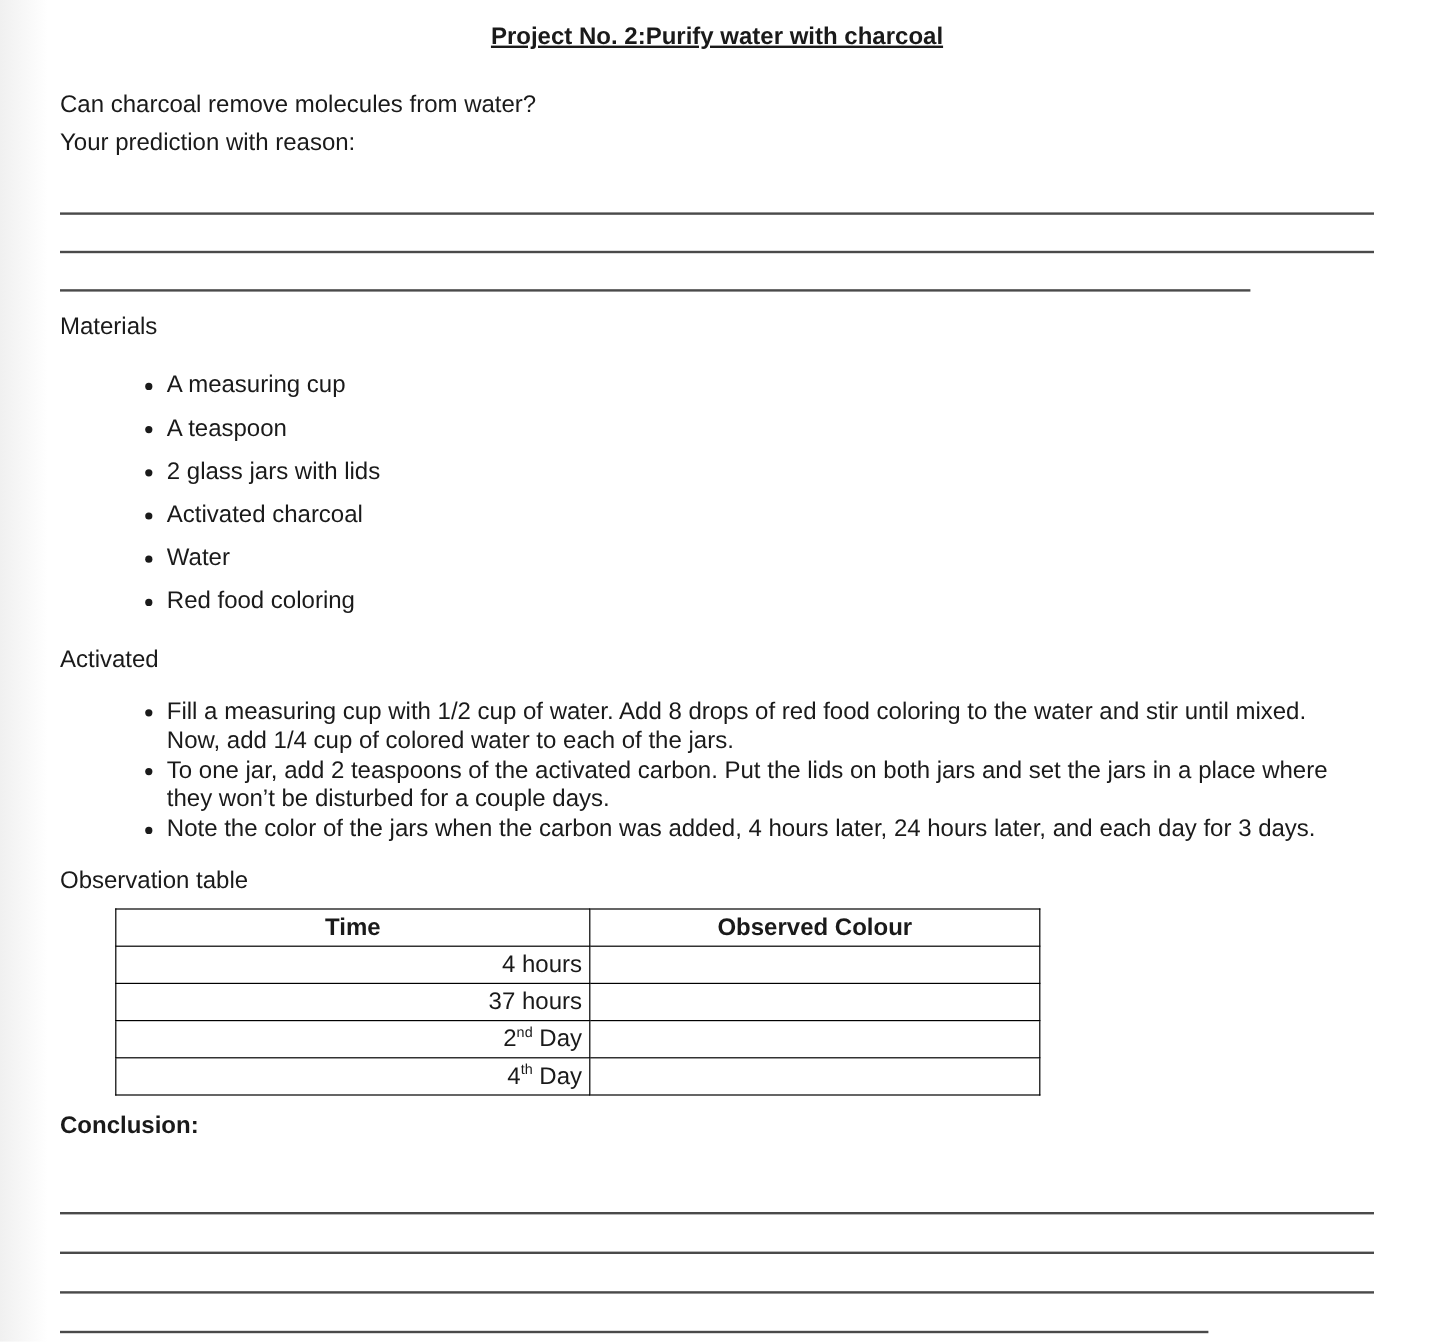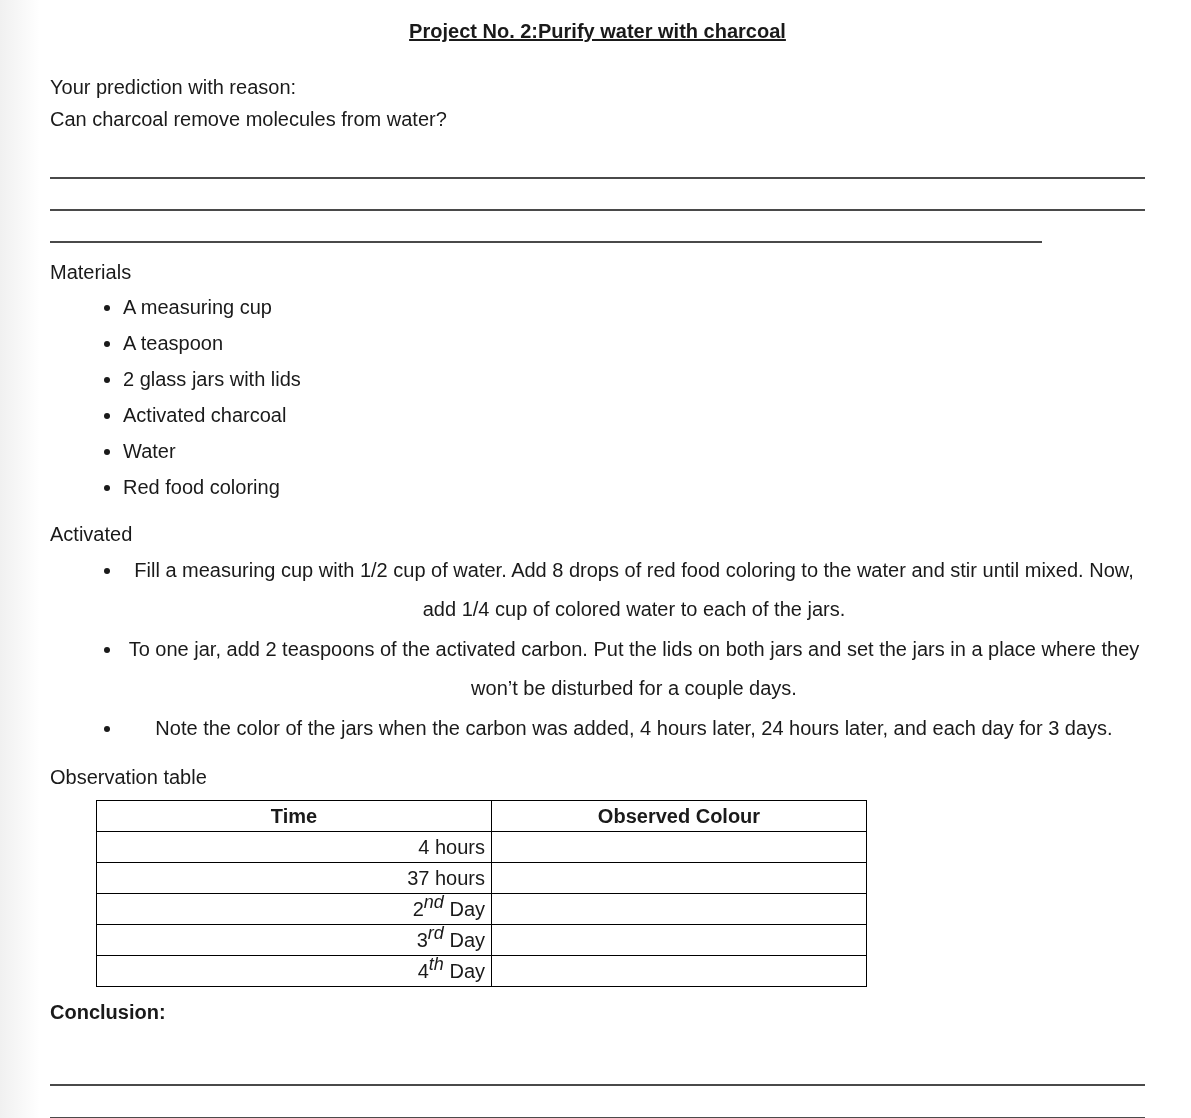"Your prediction with reason:" div.intro-line { order: before "Can charcoal remove molecules from" -> after "Can charcoal remove molecules from" }
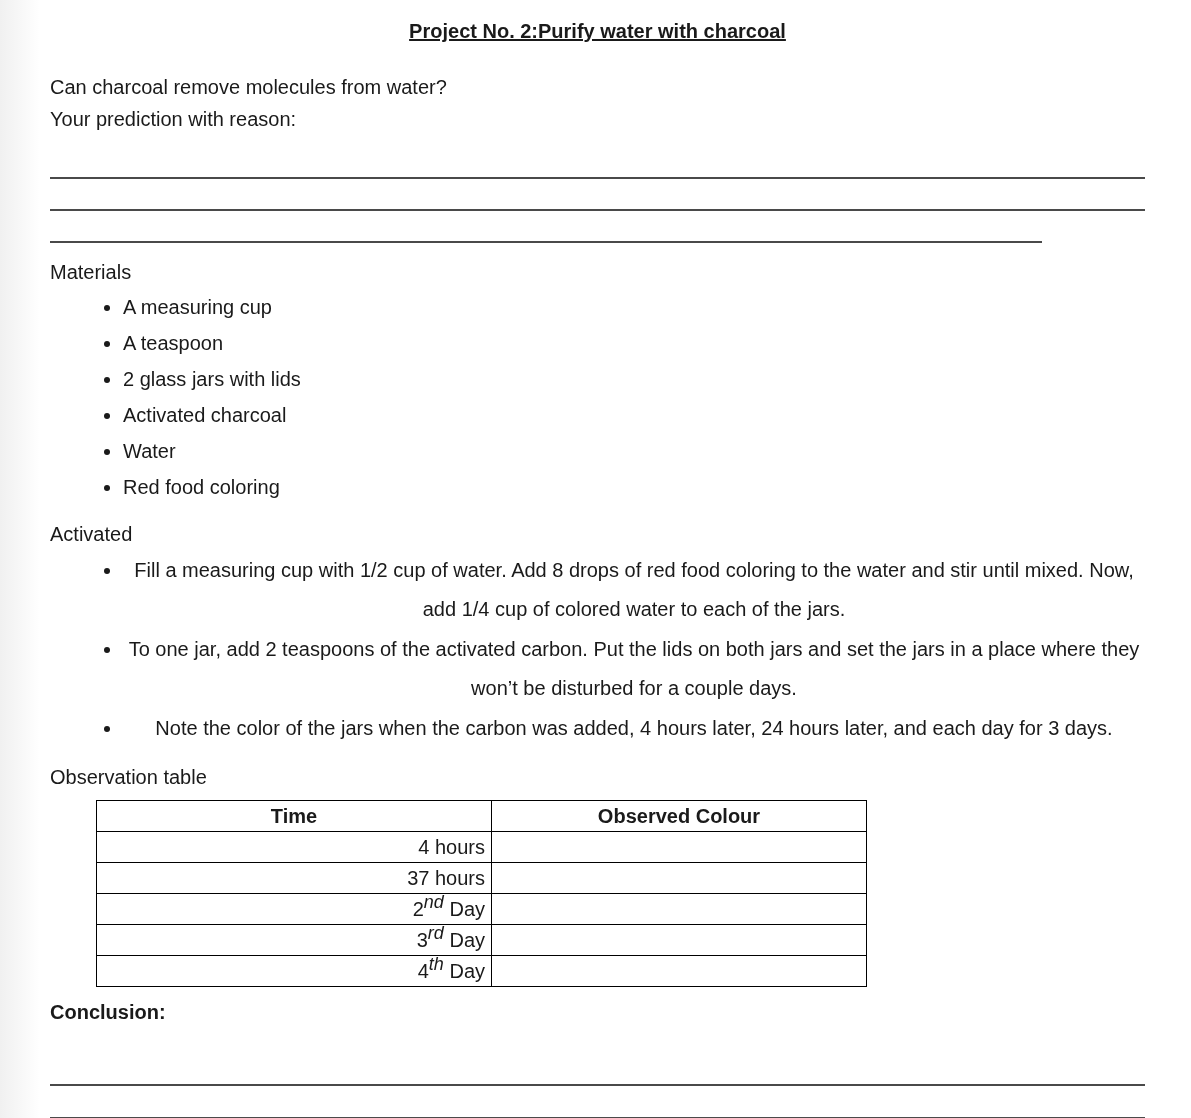"A measuring cup" ul.bullet-list { margin: 0 -> 16px }
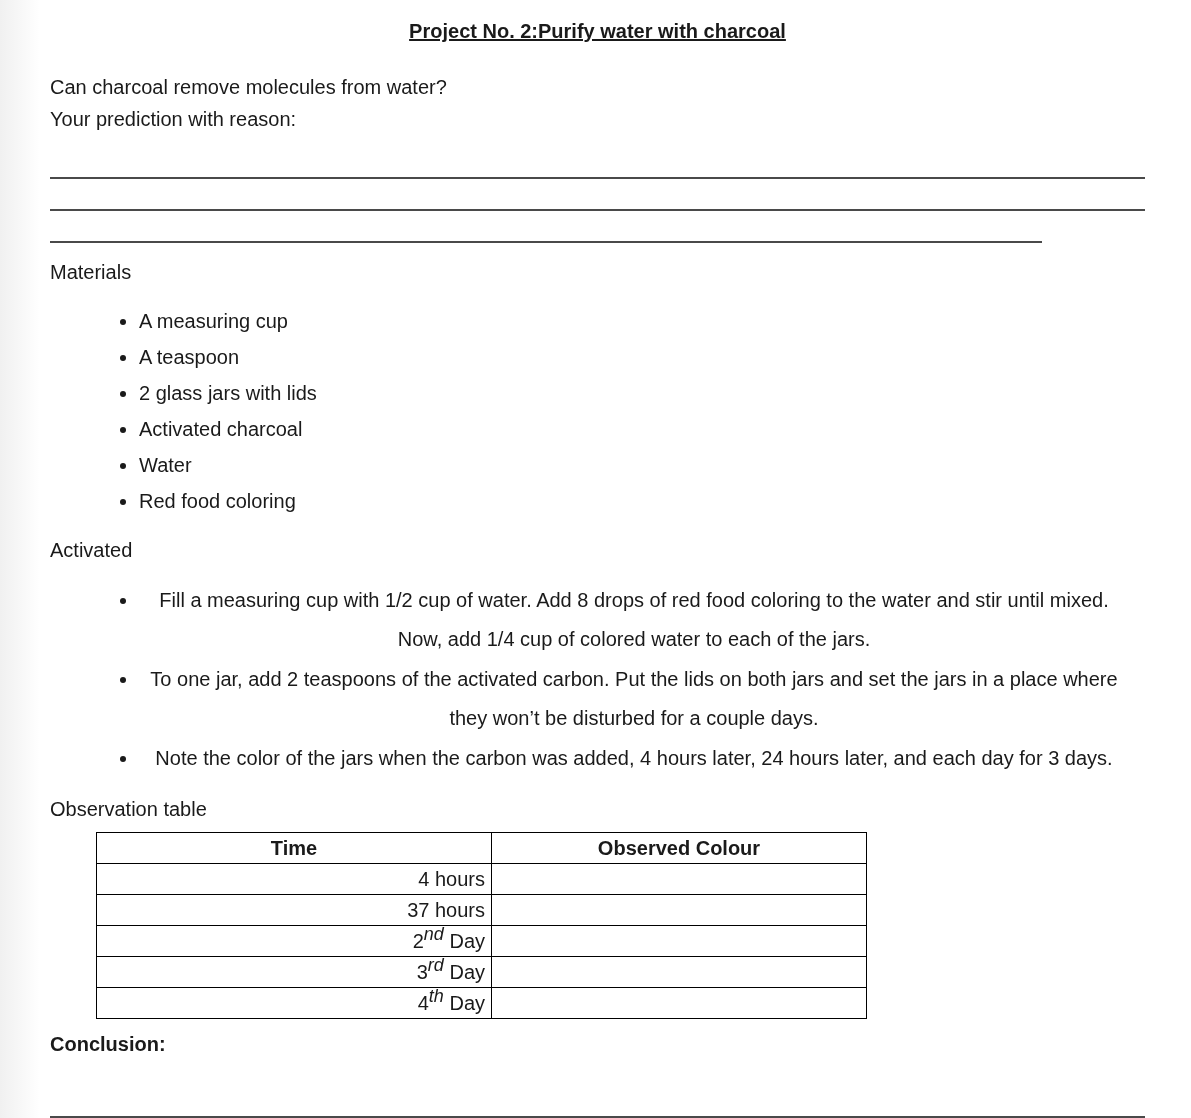"Fill a measuring cup with" ul.procedure li { line-height: 39px -> 24px; text-align: center -> none }
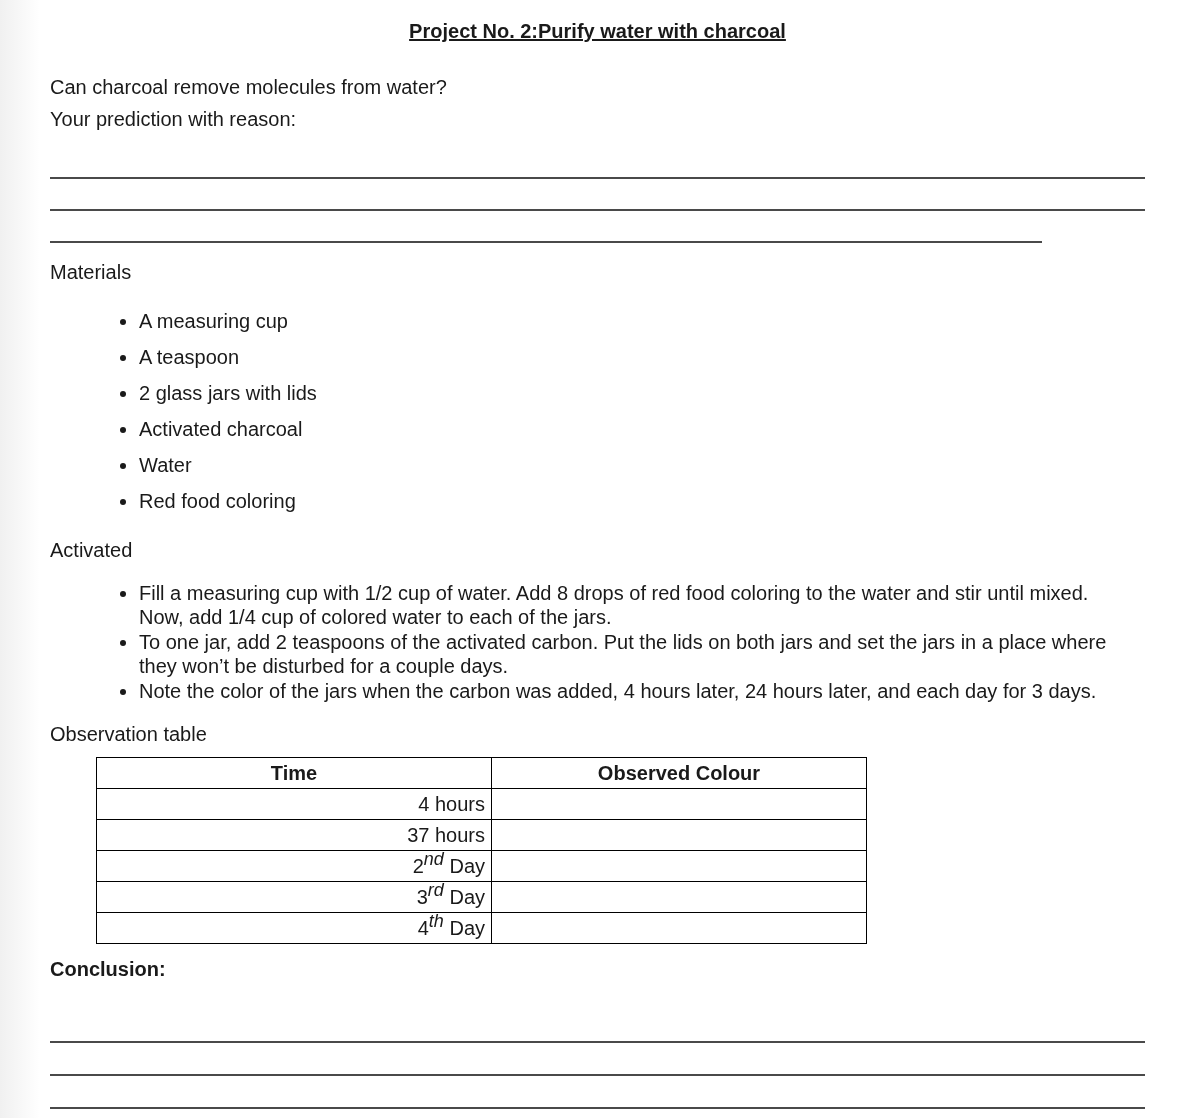"nd" sup.ord { font-size: 18px -> 12px; font-style: italic -> none }
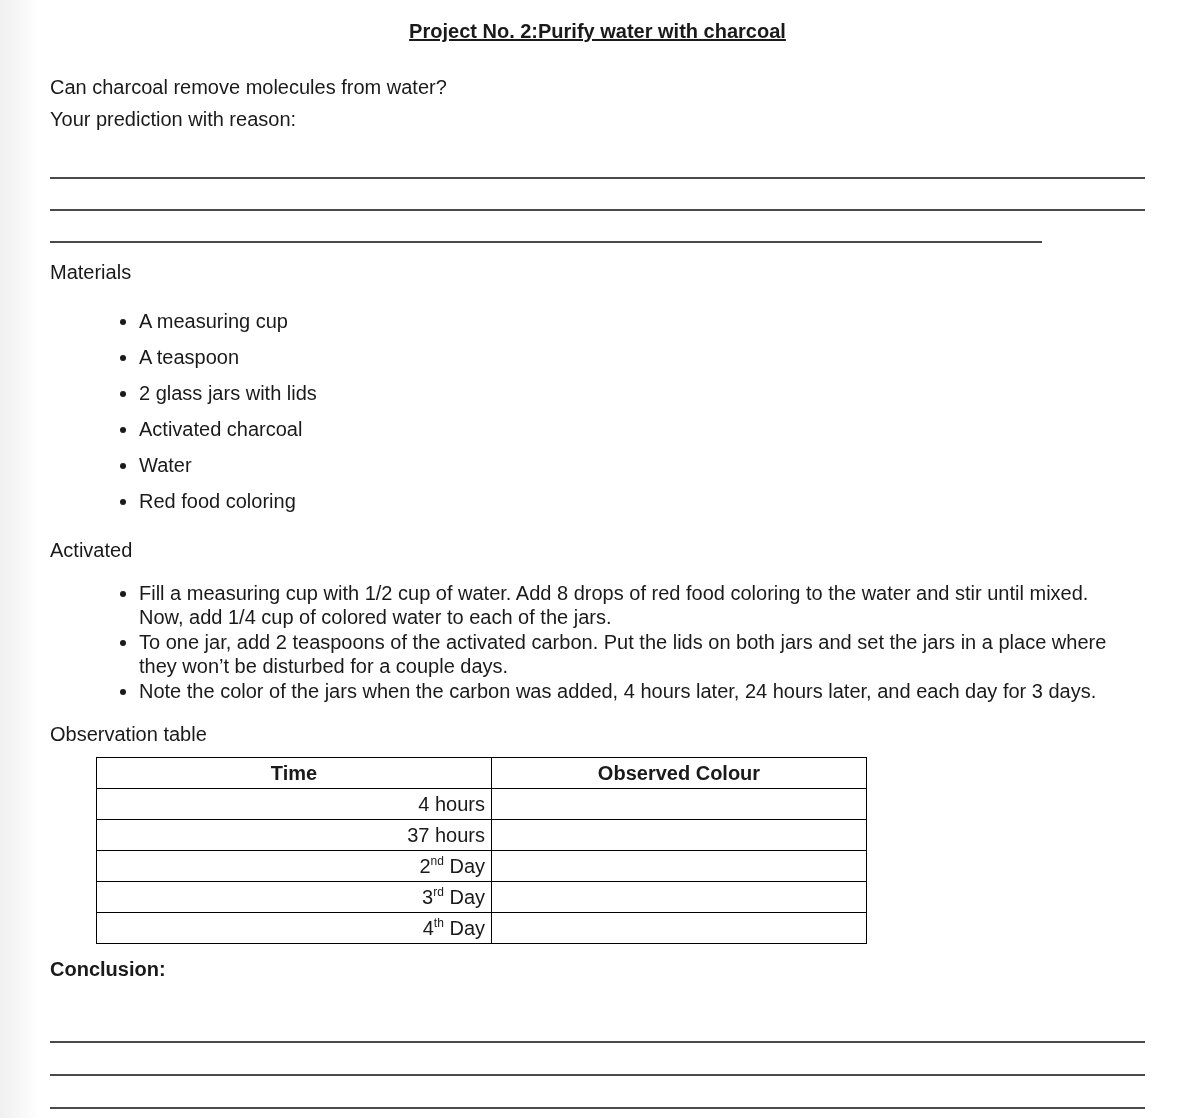"3rd Day" tr { html: <tr> <td><span>3</span><sup>rd</sup><span> Day</span></td> <td></td> </tr> -> none }
